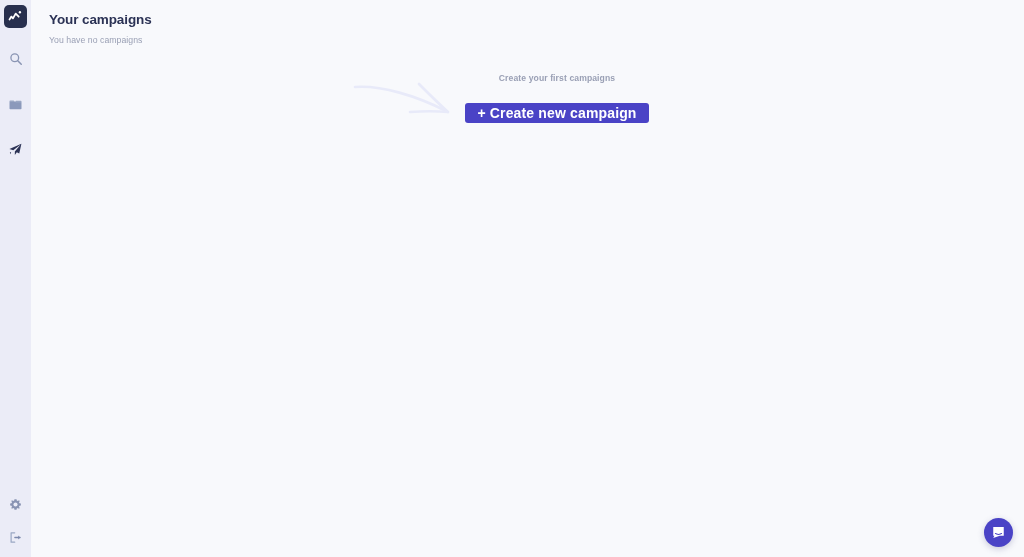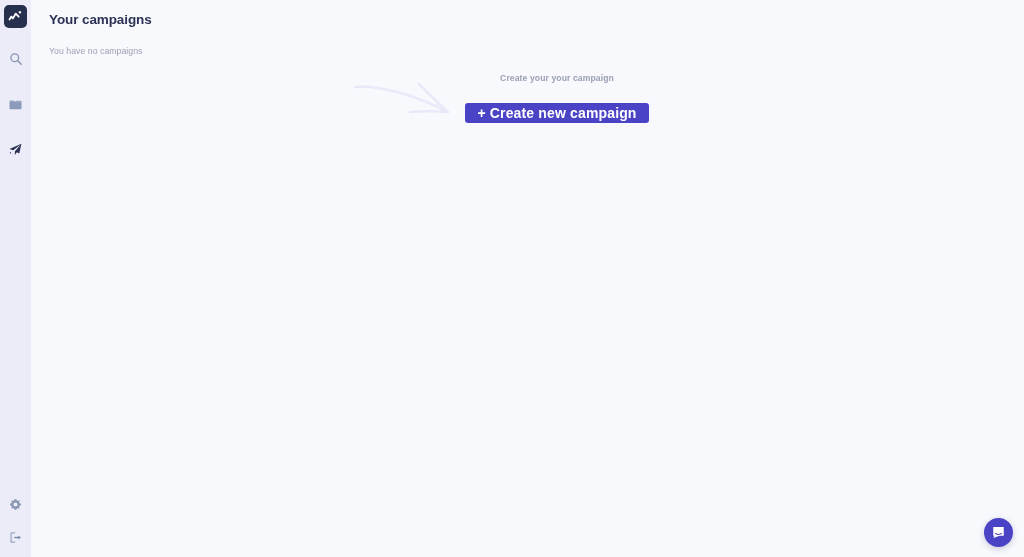"You have no campaigns" .page-subtitle { margin-top: 16px -> 5px }
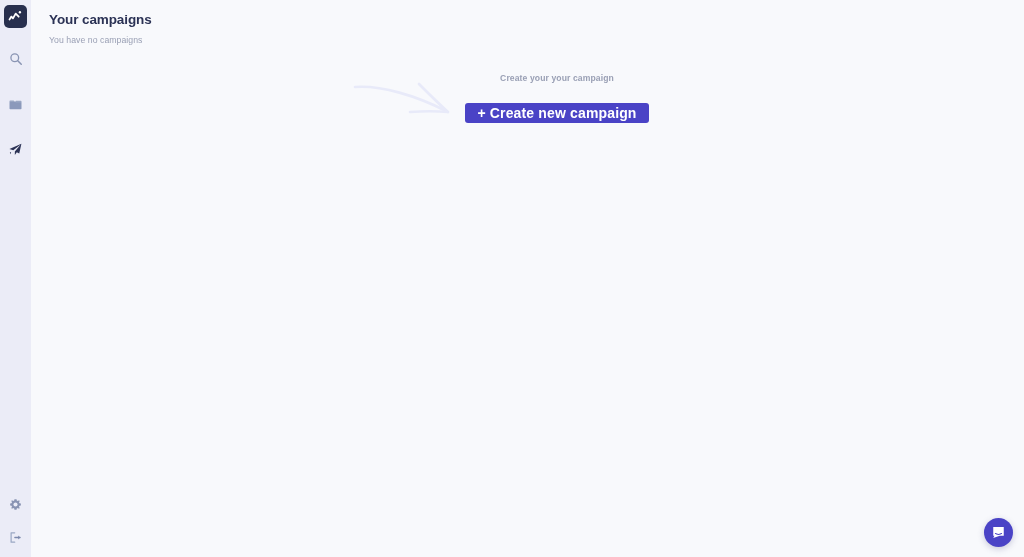"Create your your campaign" div.empty-title { text: your campaign -> first campaigns }
